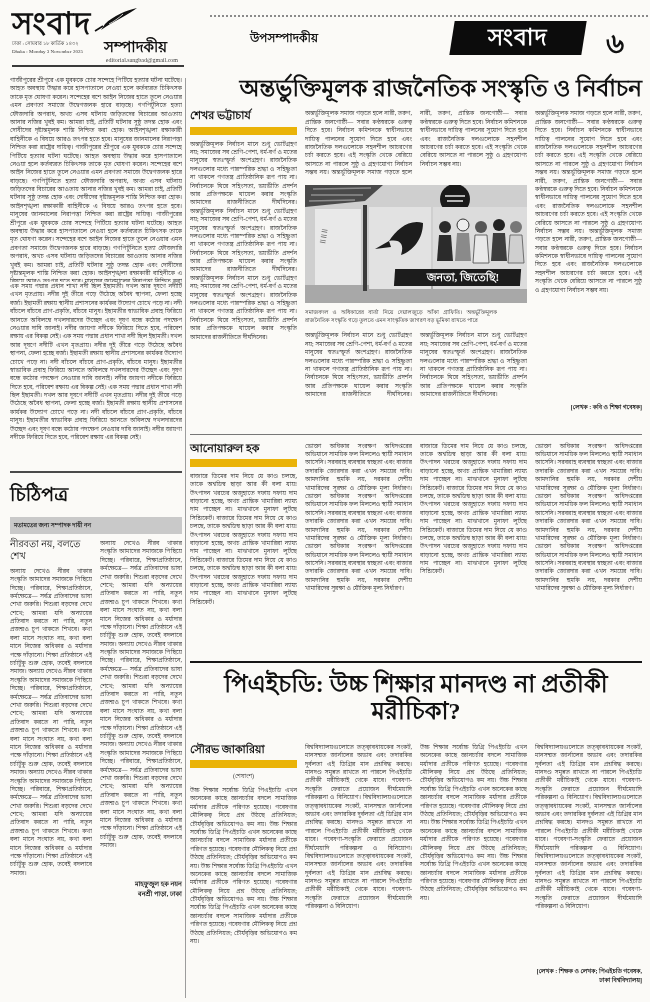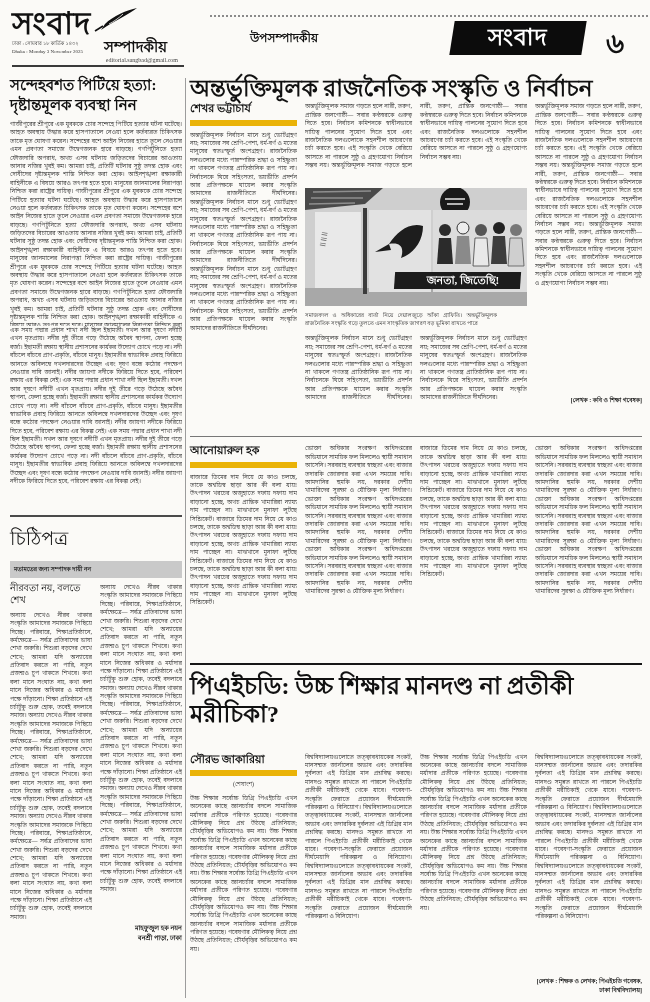"সন্দেহবশত পিটিয়ে হত্যা: দৃষ্টান্তমূলক" div.lefthead { html: <div>সন্দেহবশত পিটিয়ে হত্যা: দৃষ্টান্তমূলক ব্যবস্থা নিন</div> -> none }
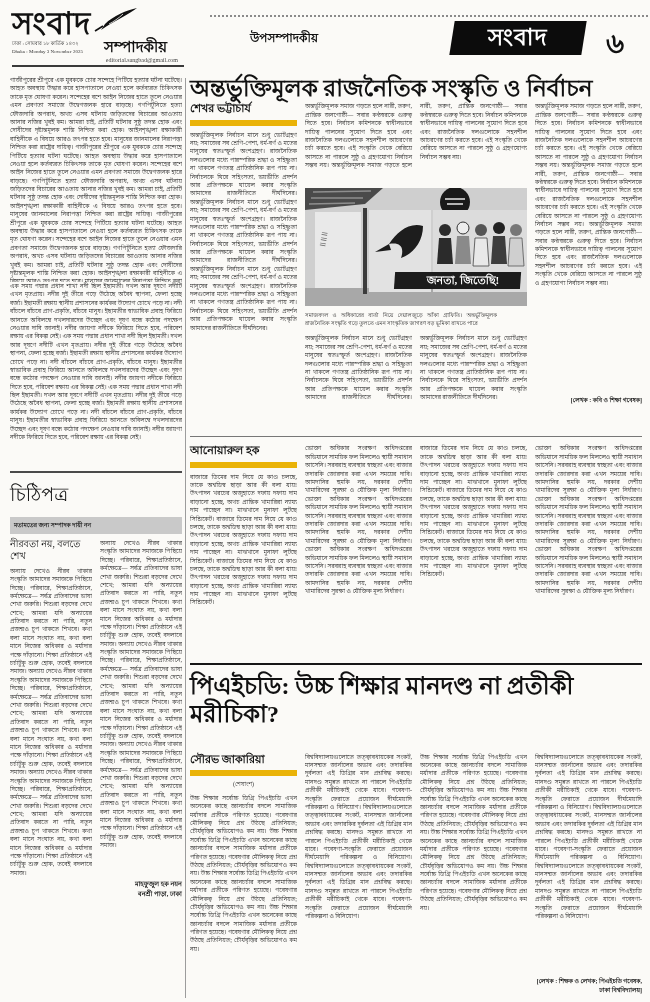"অন্তর্ভুক্তিমূলক রাজনৈতিক সংস্কৃতি ও" .art-head-1 { margin-bottom: none -> 7px; text-align: left -> right }
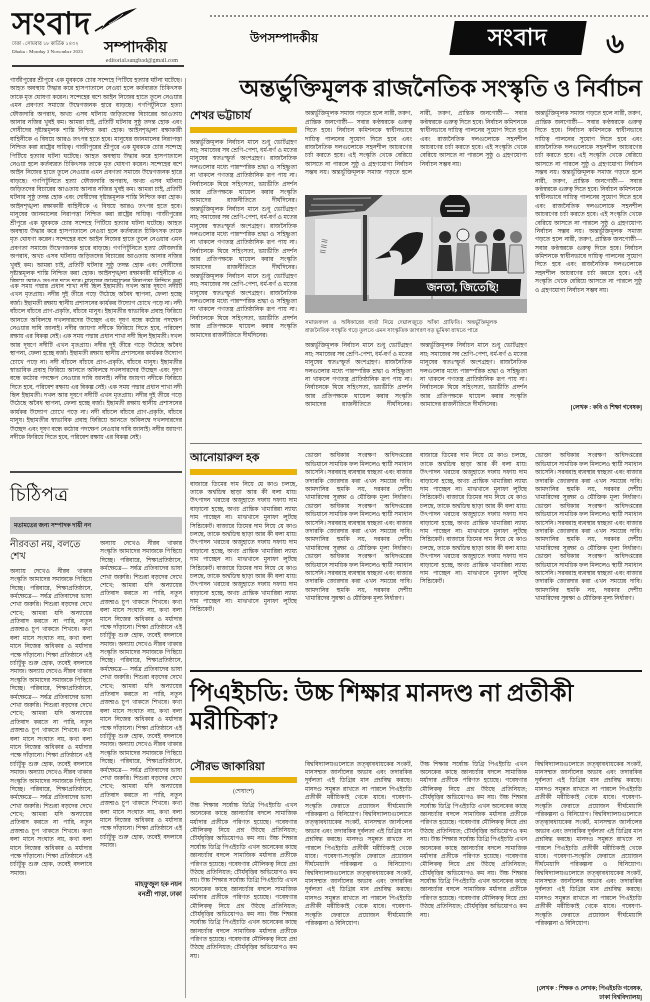"শেখর ভট্টাচার্য" .byline { border-bottom: 6px solid #eab308 -> 8px solid #eab308 }
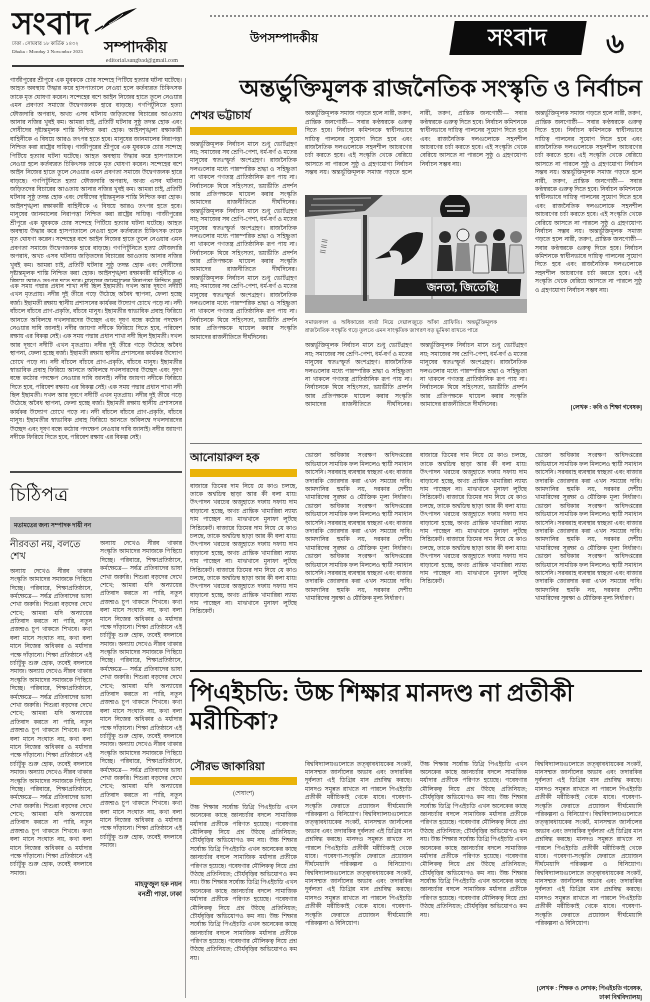"জনতা, জিতেছি!" figure { margin: 16px 0 3px 0 -> 6px 0 3px 0 }
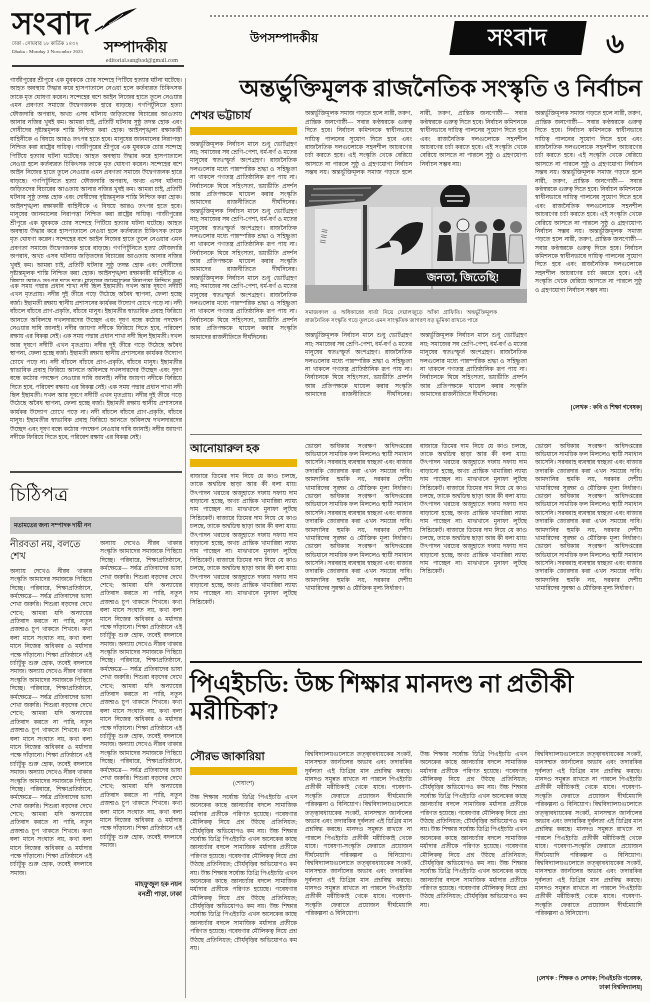"চিঠিপত্র" .letters-title { font-weight: normal -> bold }
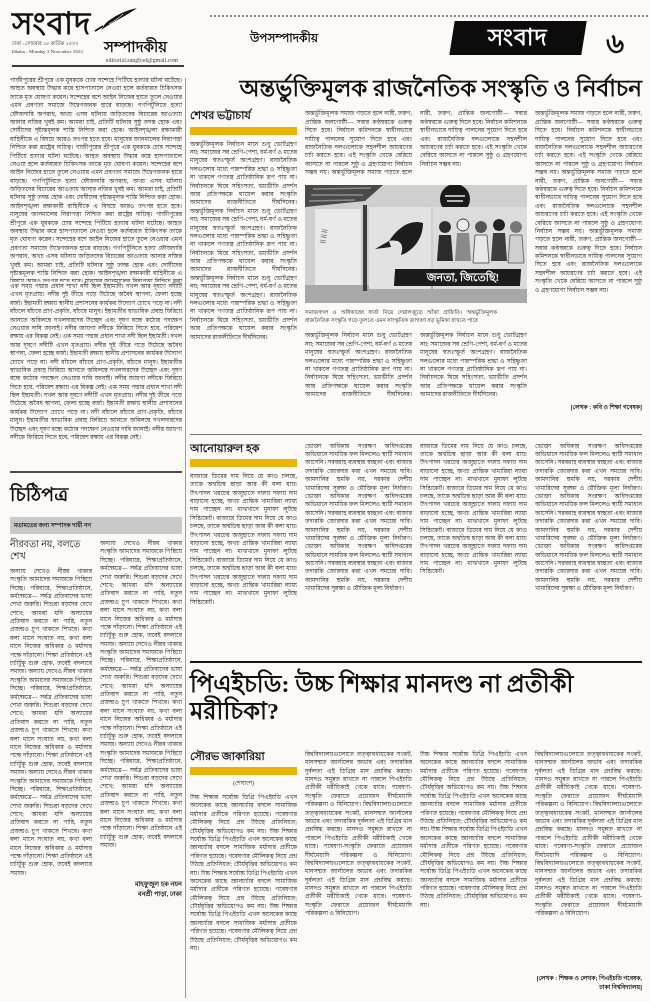"পিএইচডি: উচ্চ শিক্ষার মানদণ্ড না" .art-head-3 { margin-bottom: 24px -> 17px; text-align: none -> center }
